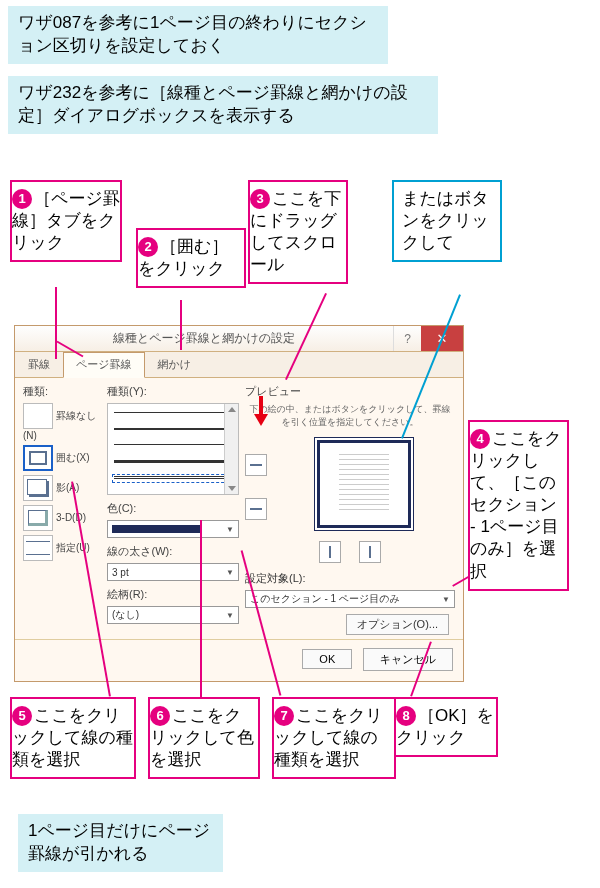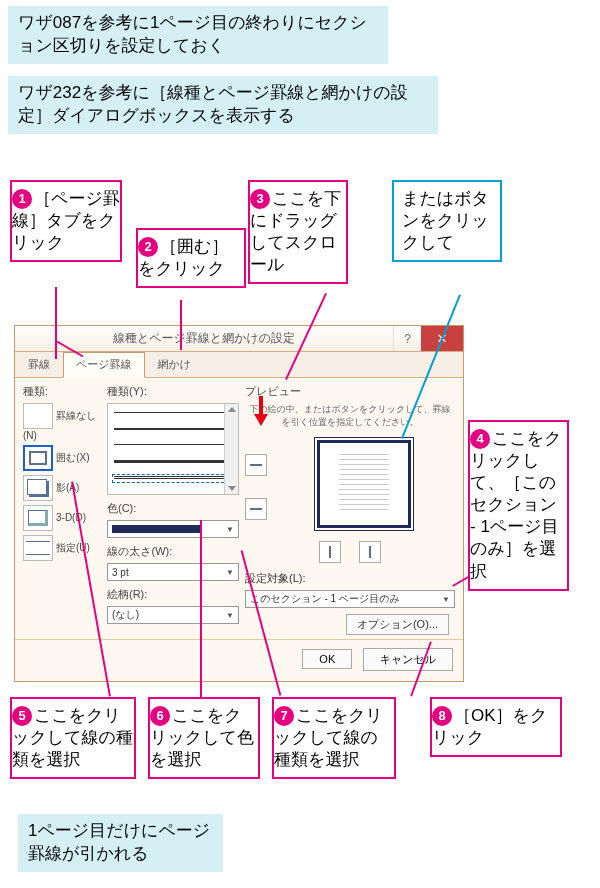"8 ［OK］をクリック" div.step { left: 430px -> 394px; width: 132px -> 104px }
